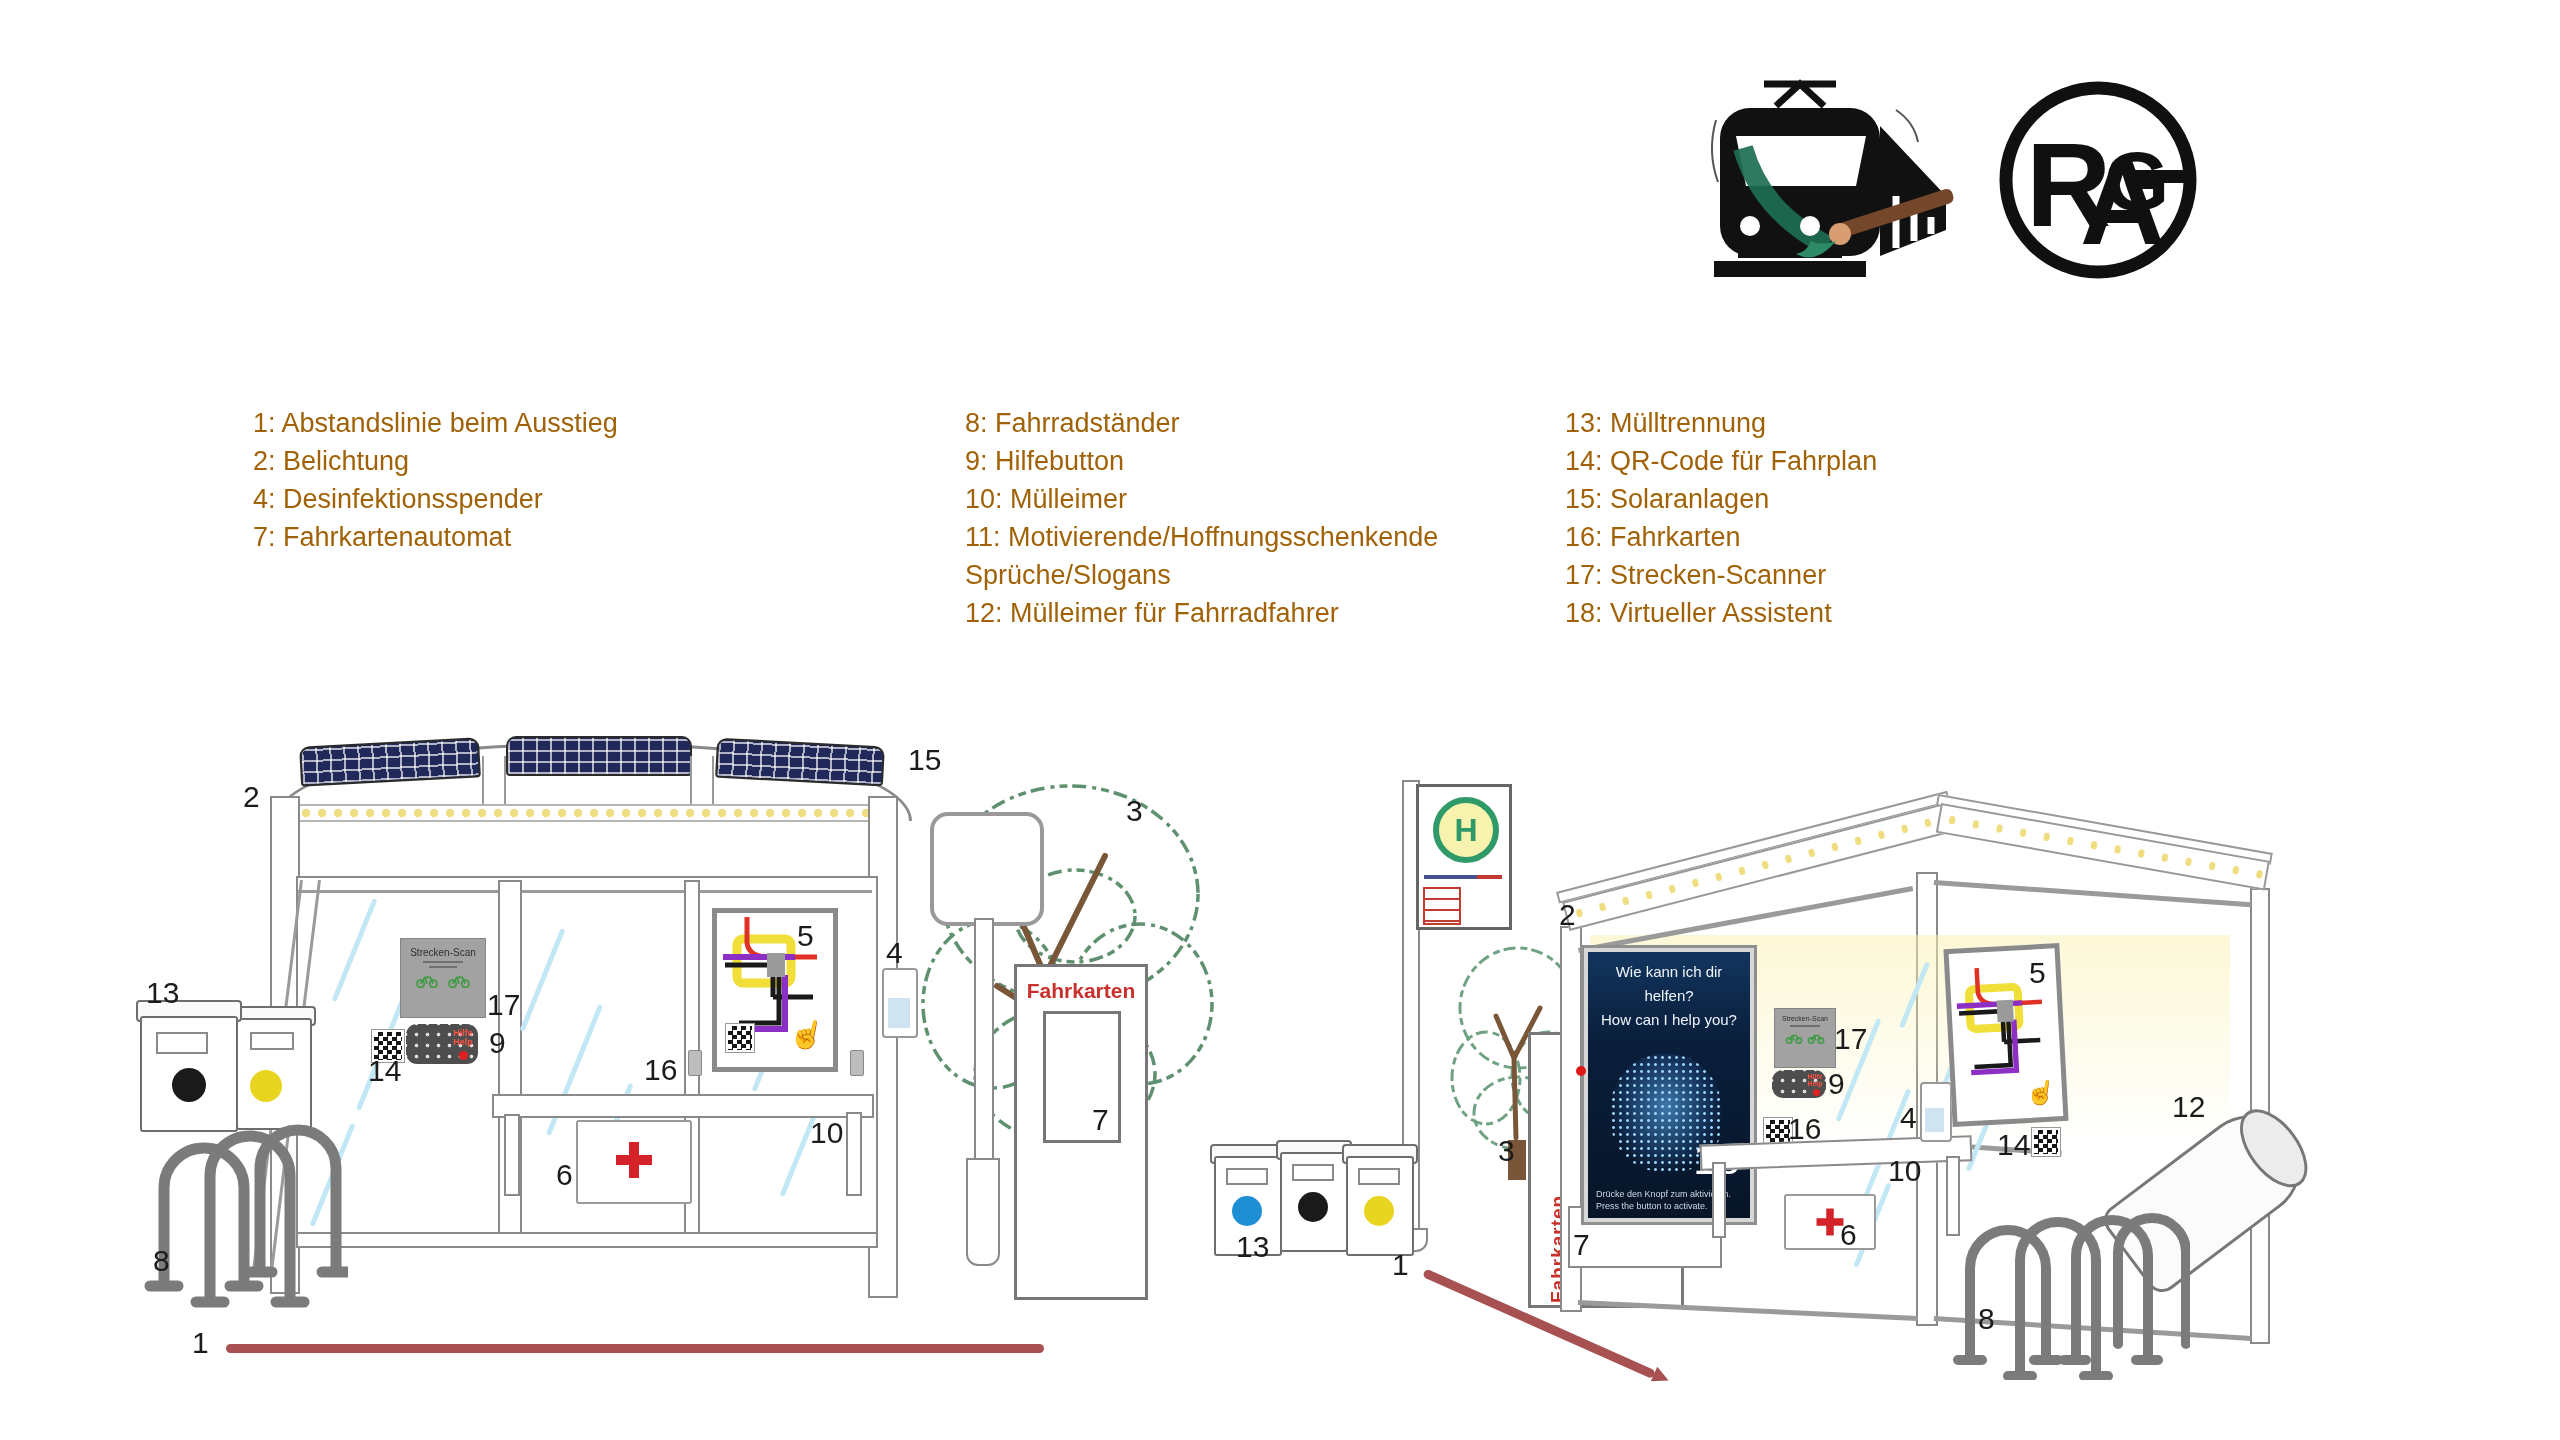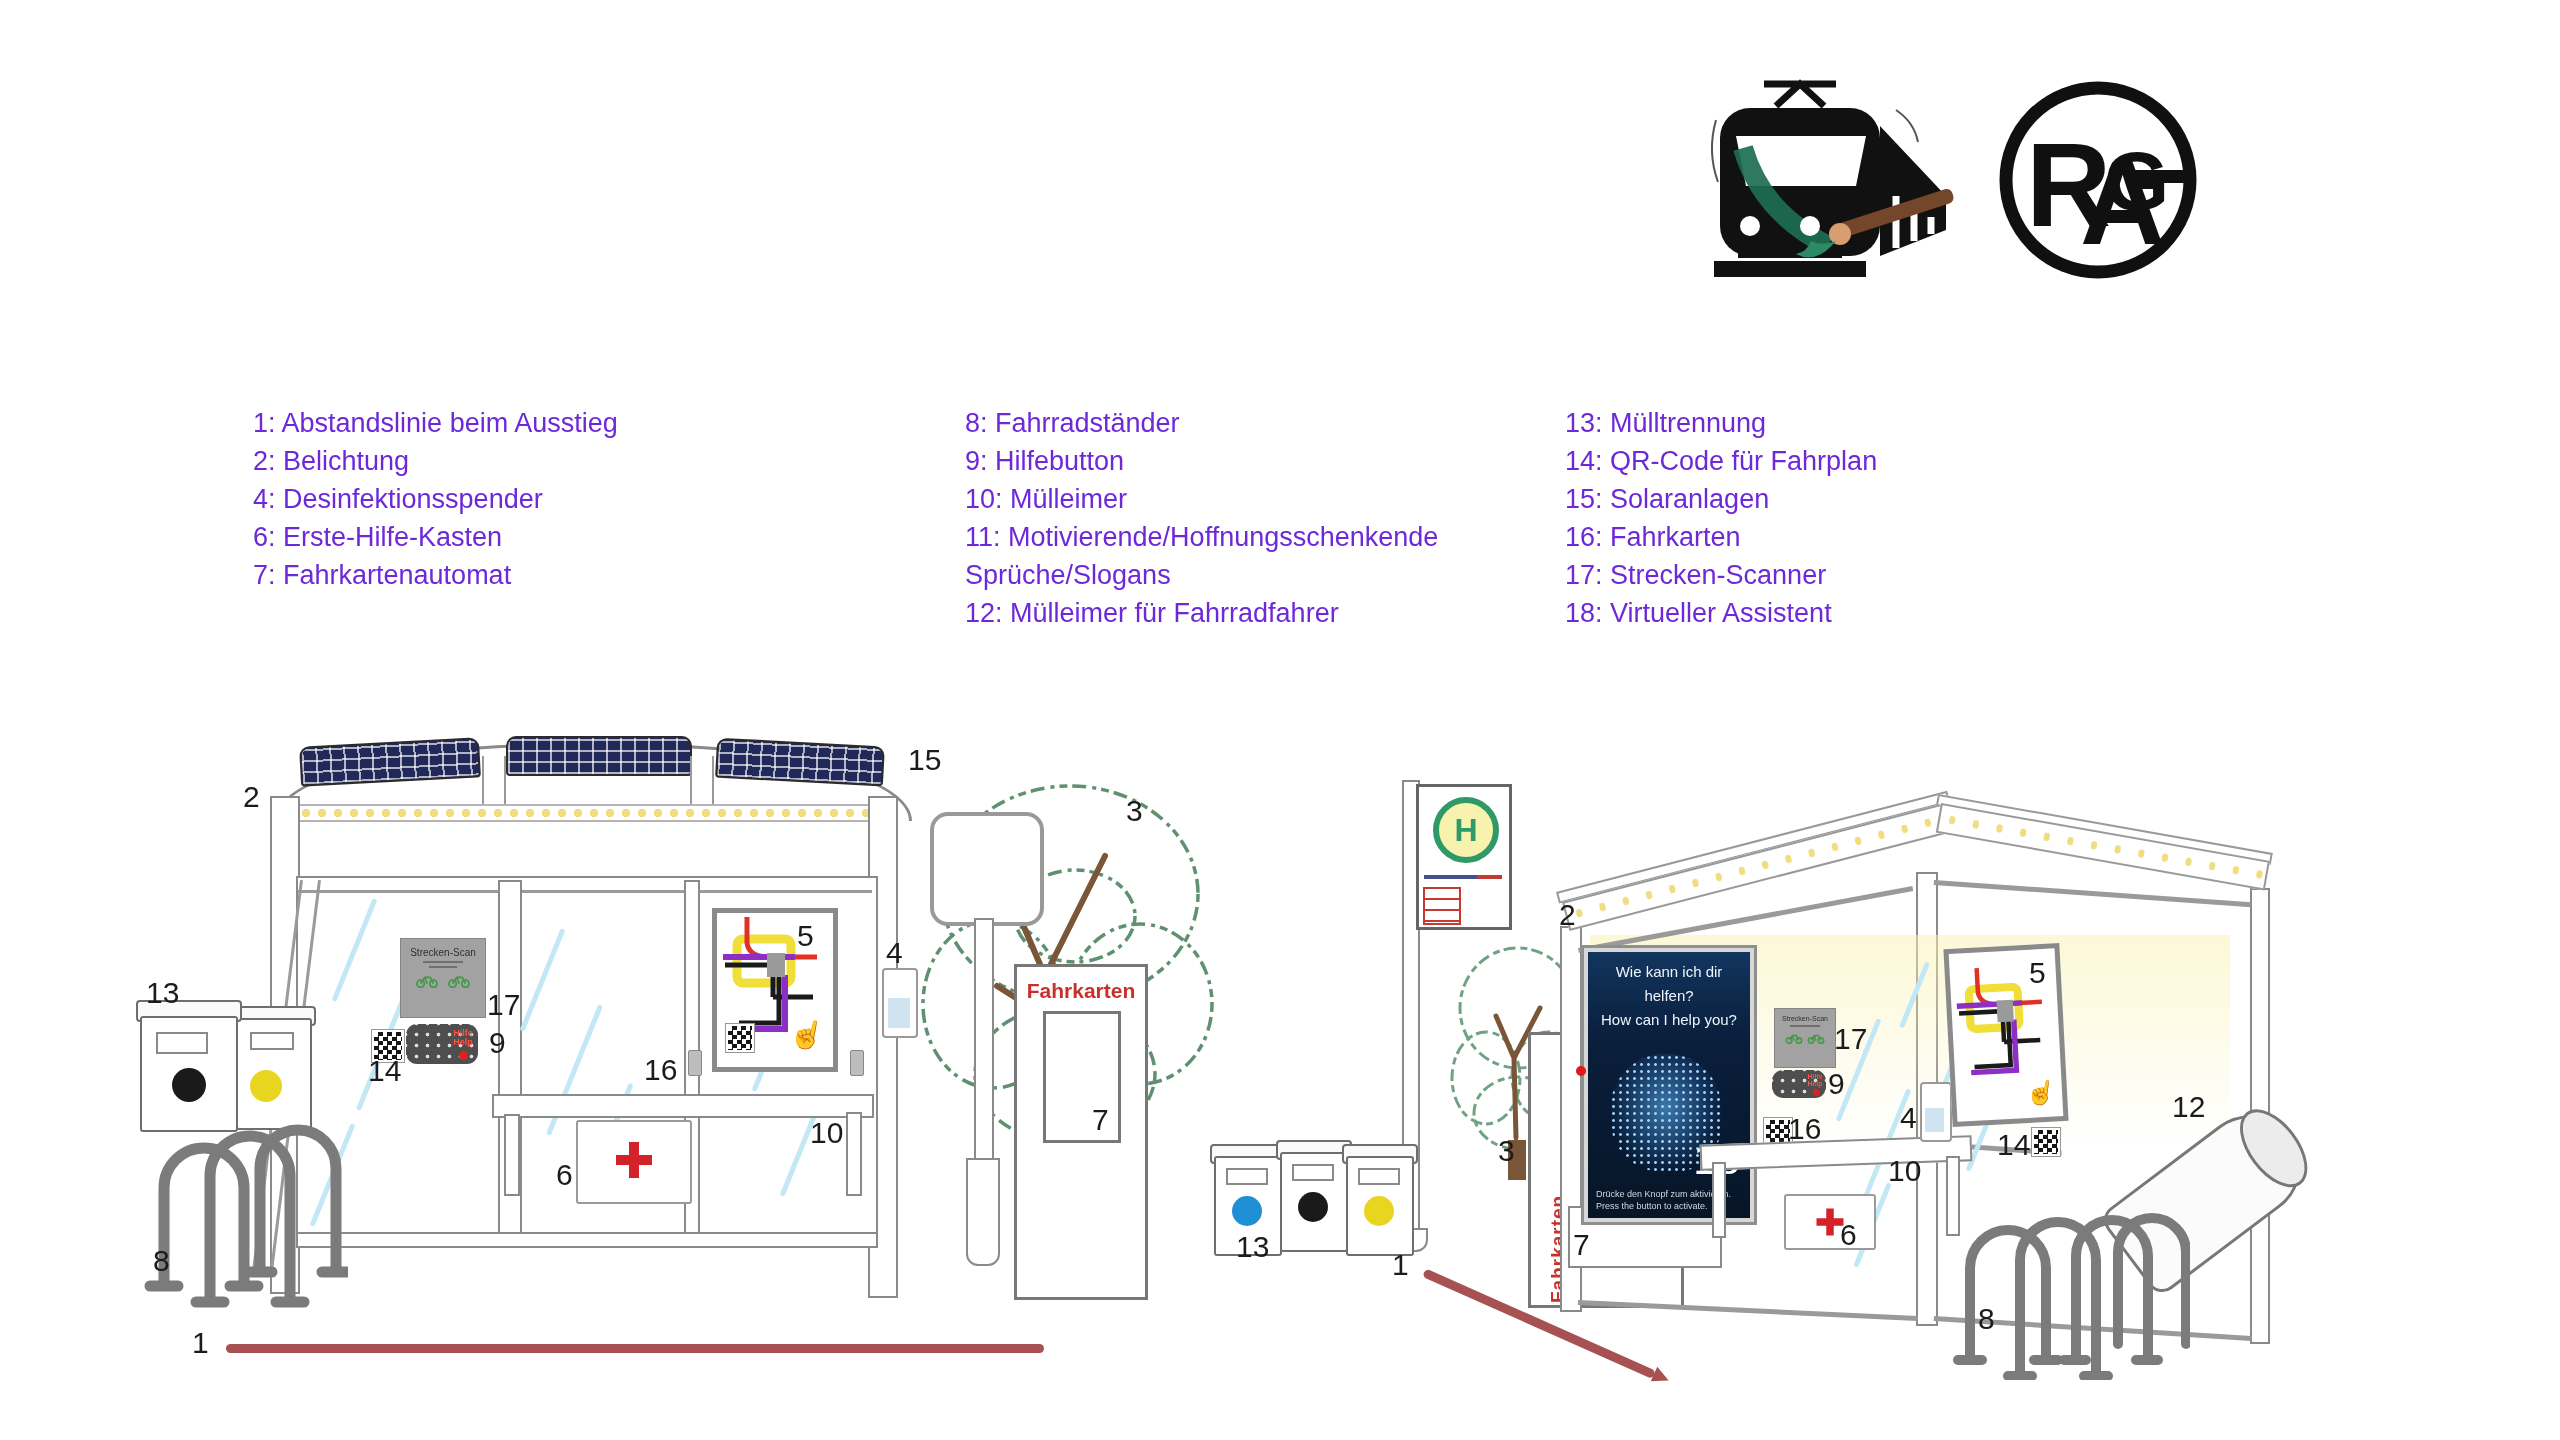"1: Abstandslinie beim Ausstieg" .legend-col { color: #6d28d9 -> #a16207 }
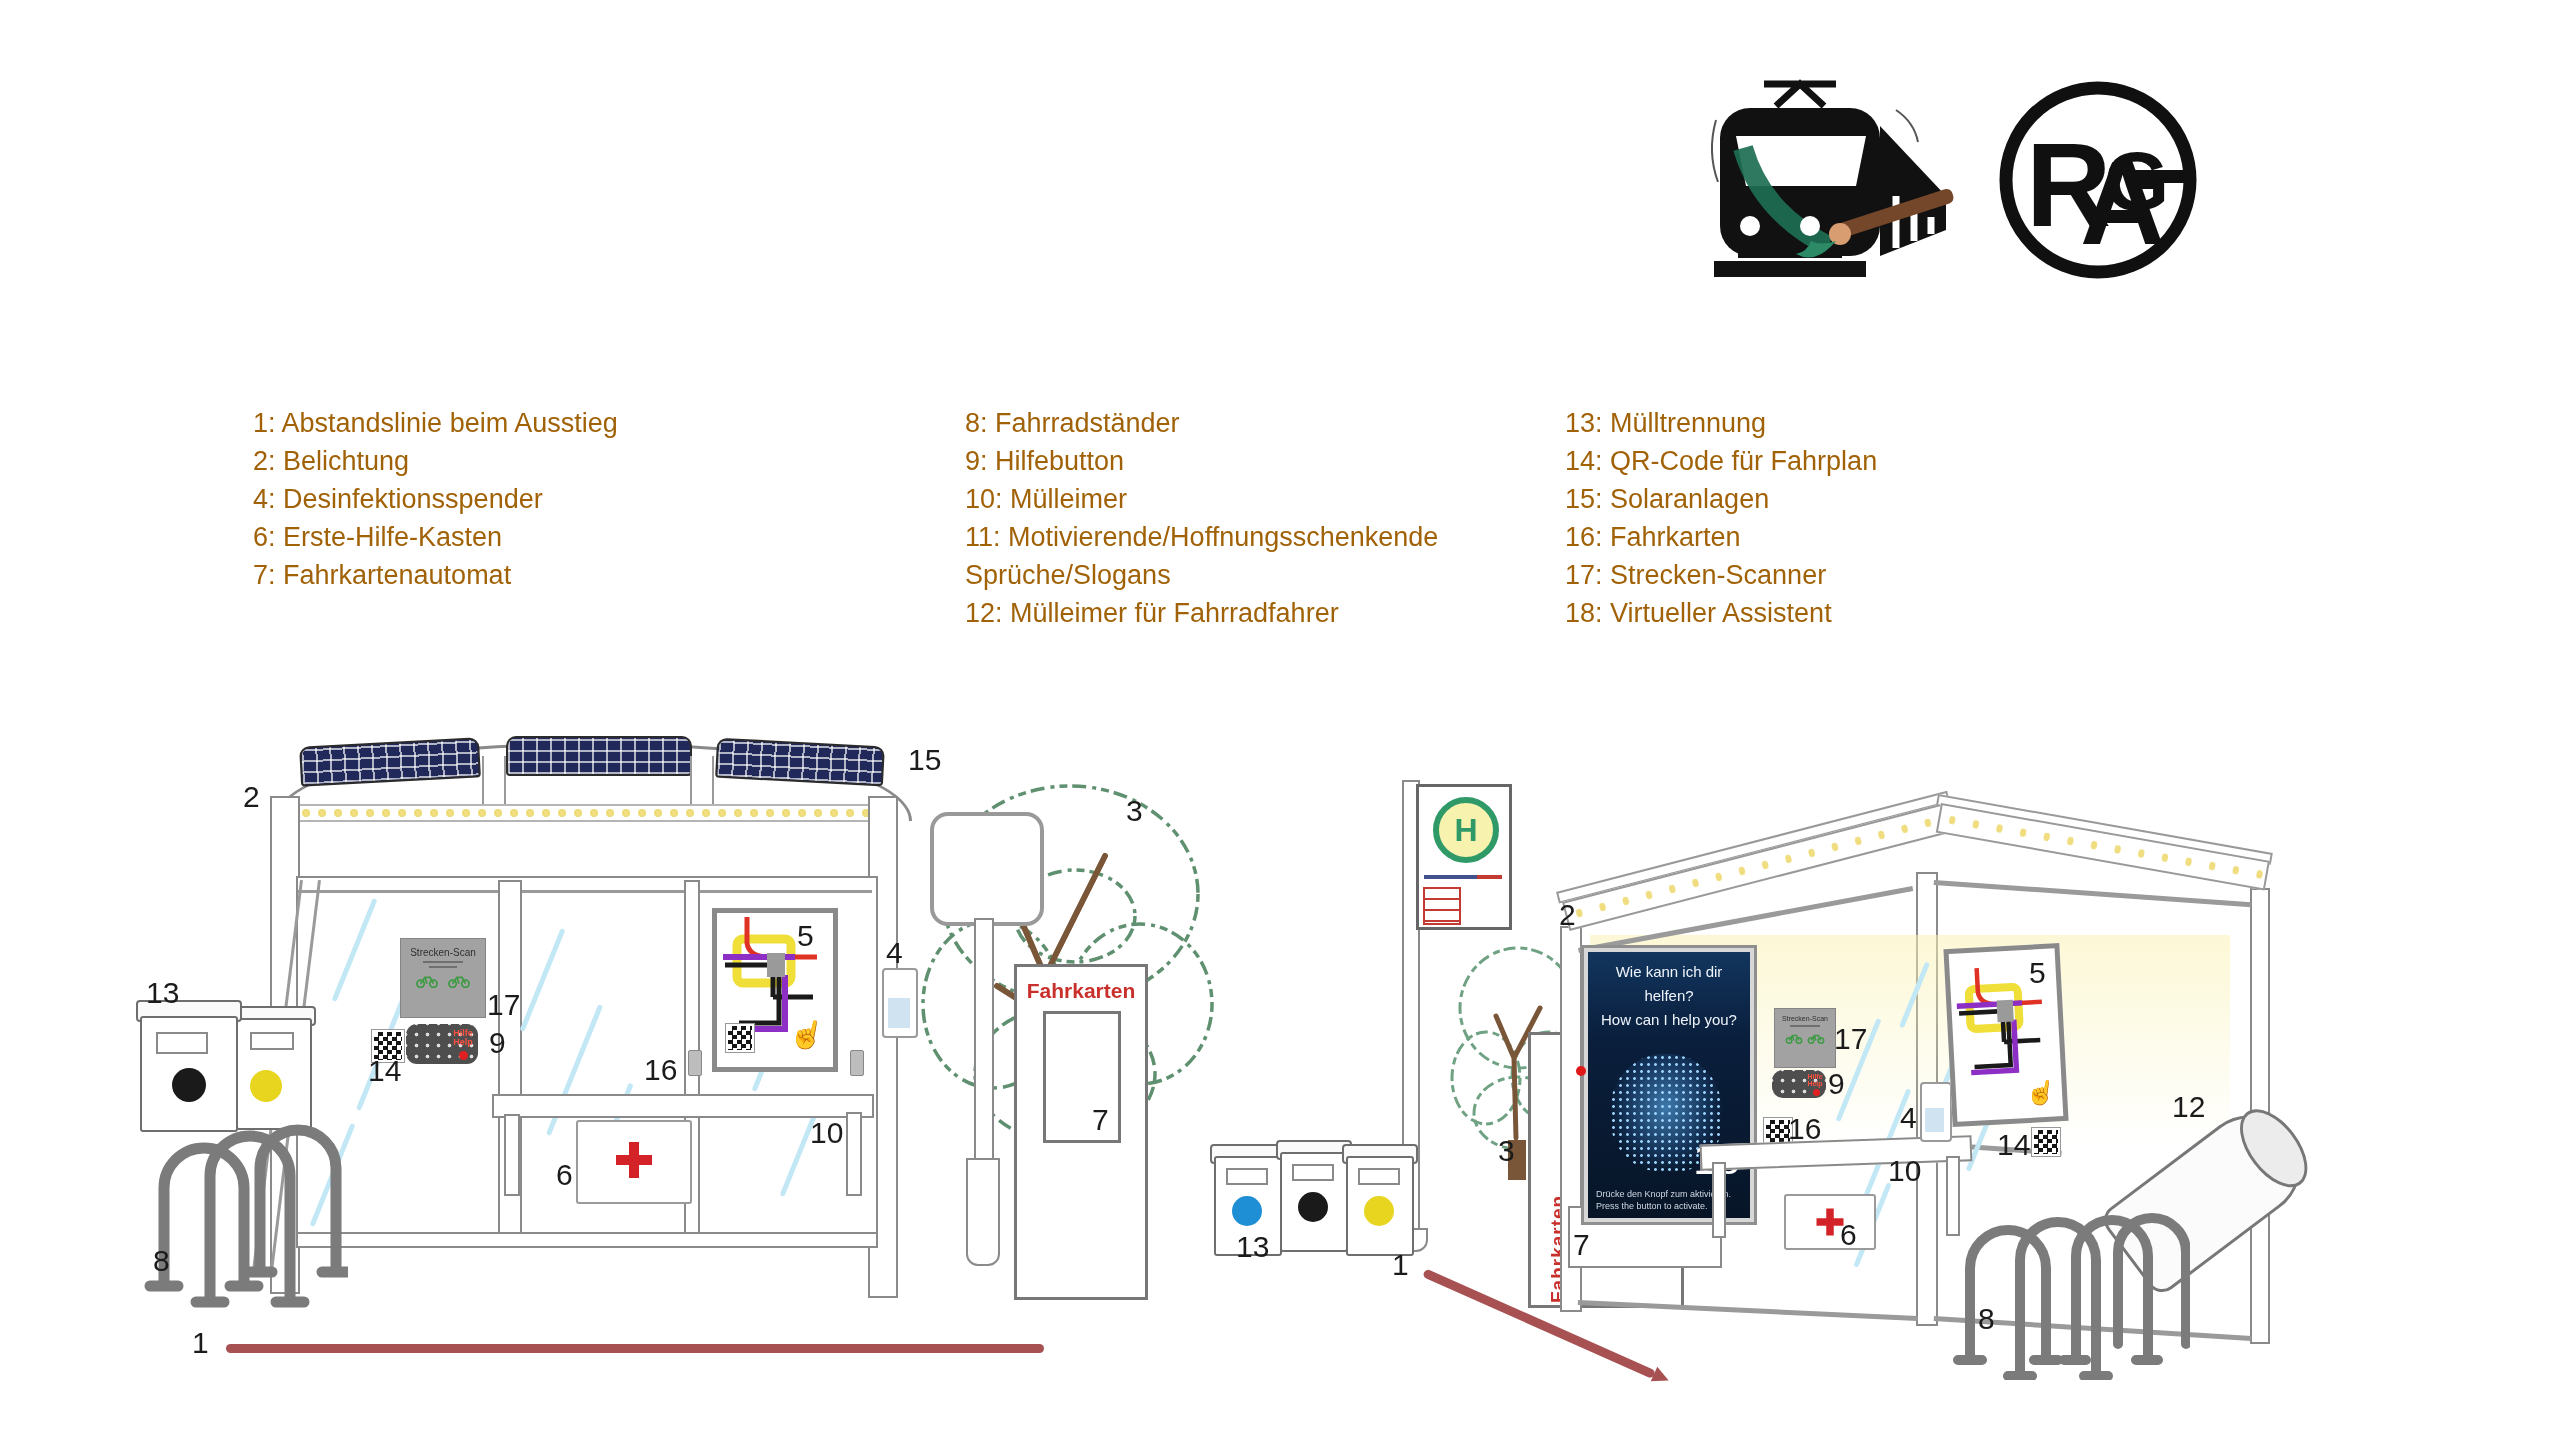"6: Erste-Hilfe-Kasten" div.legend-item { html: <div>6: Erste-Hilfe-Kasten</div> -> none }
